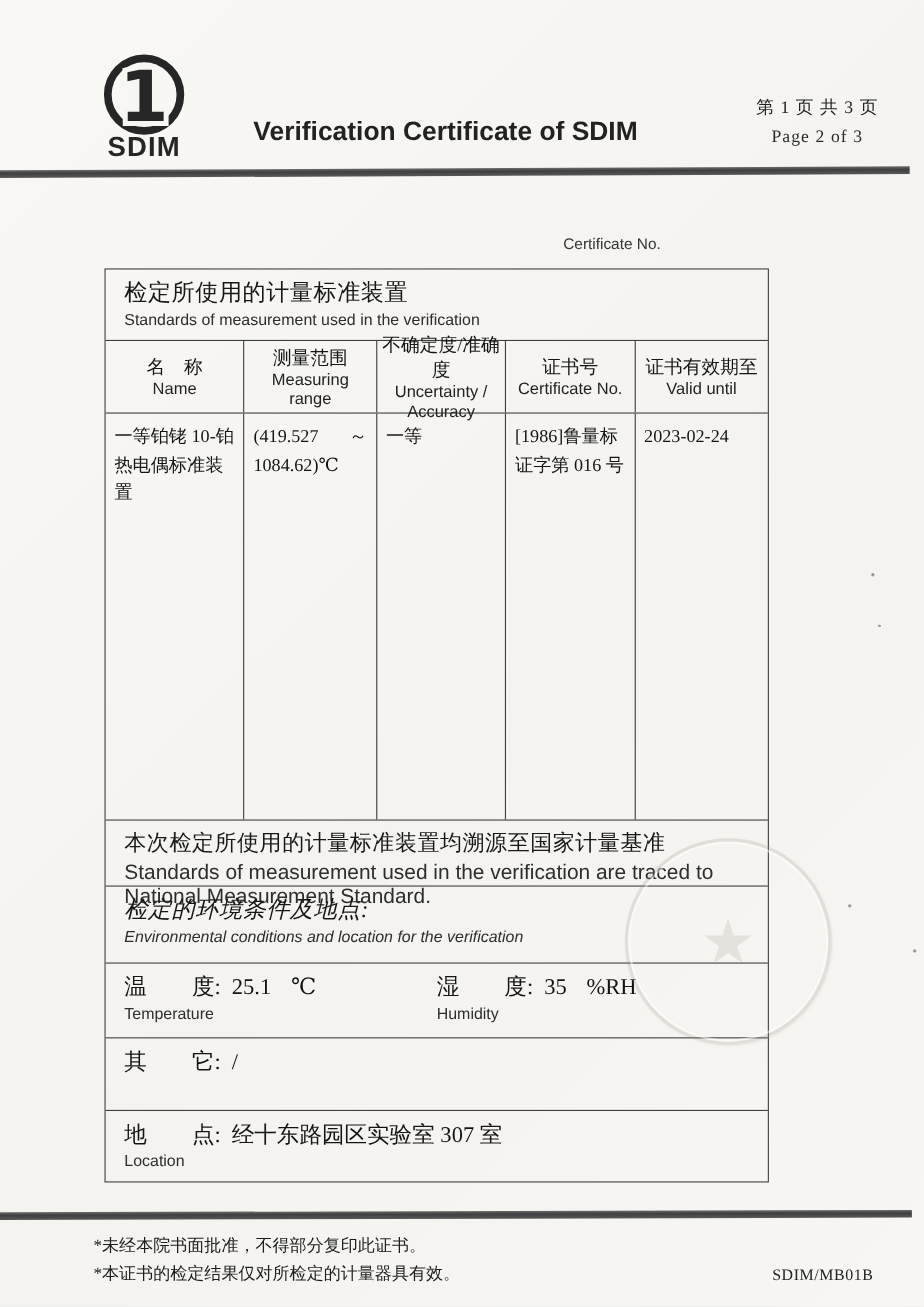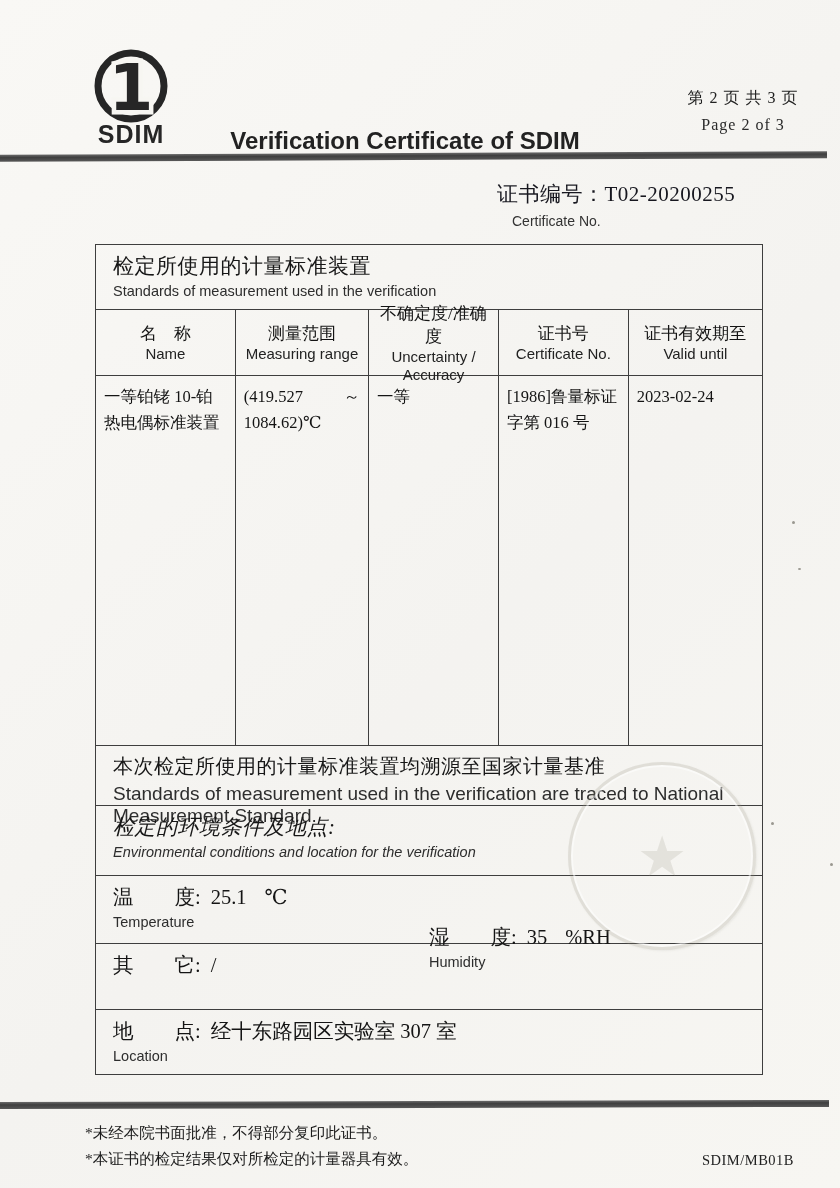"第 2 页 共 3" div.cn { text: 2 -> 1 }
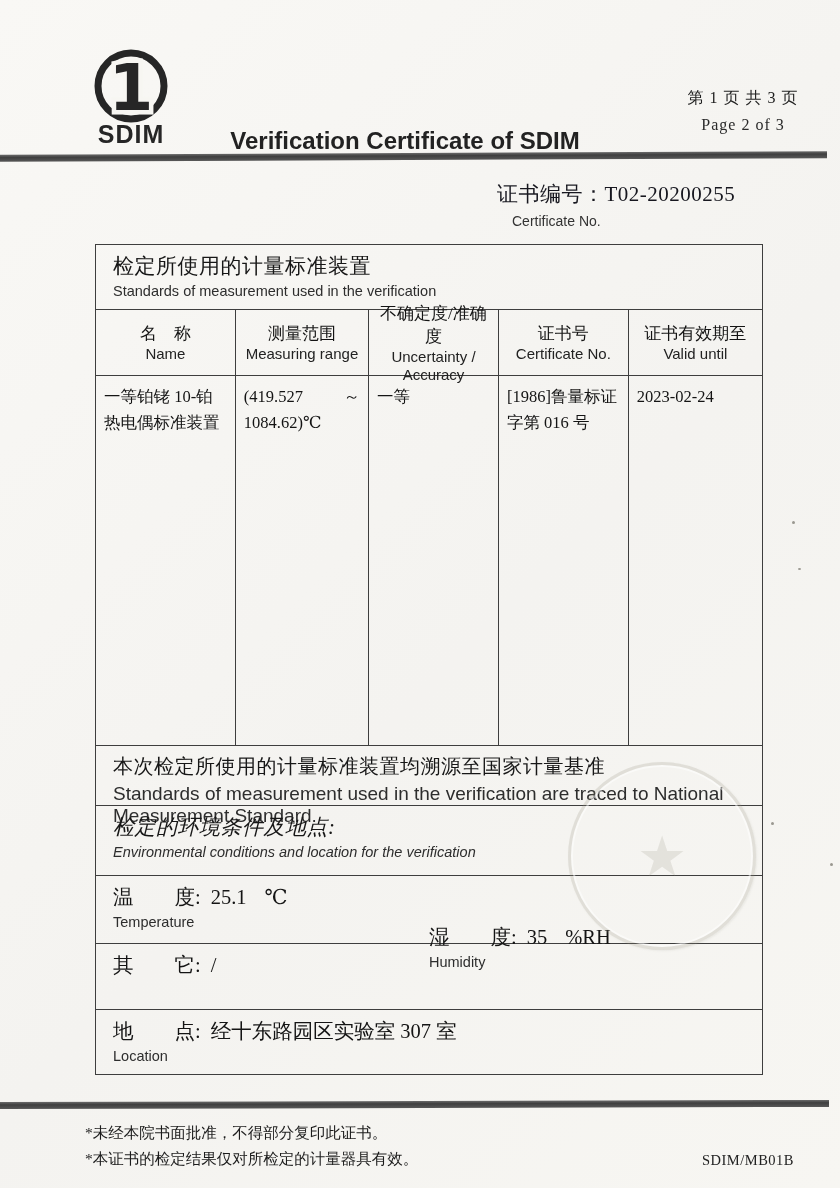"Verification Certificate of SDIM" .title-en { margin-top: 21px -> none }
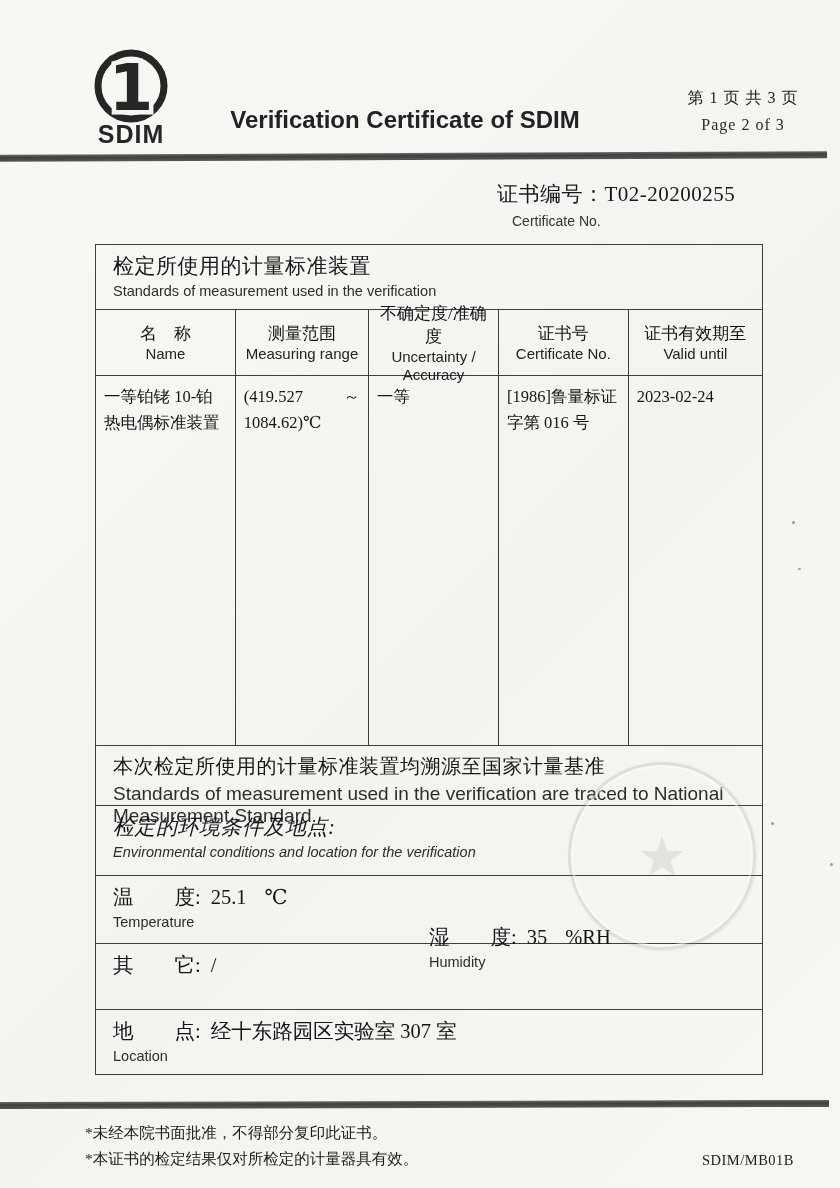"证书编号：T02-20200255" div.cert-line { html: <div>证书编号：T02-20200255</div> -> none }
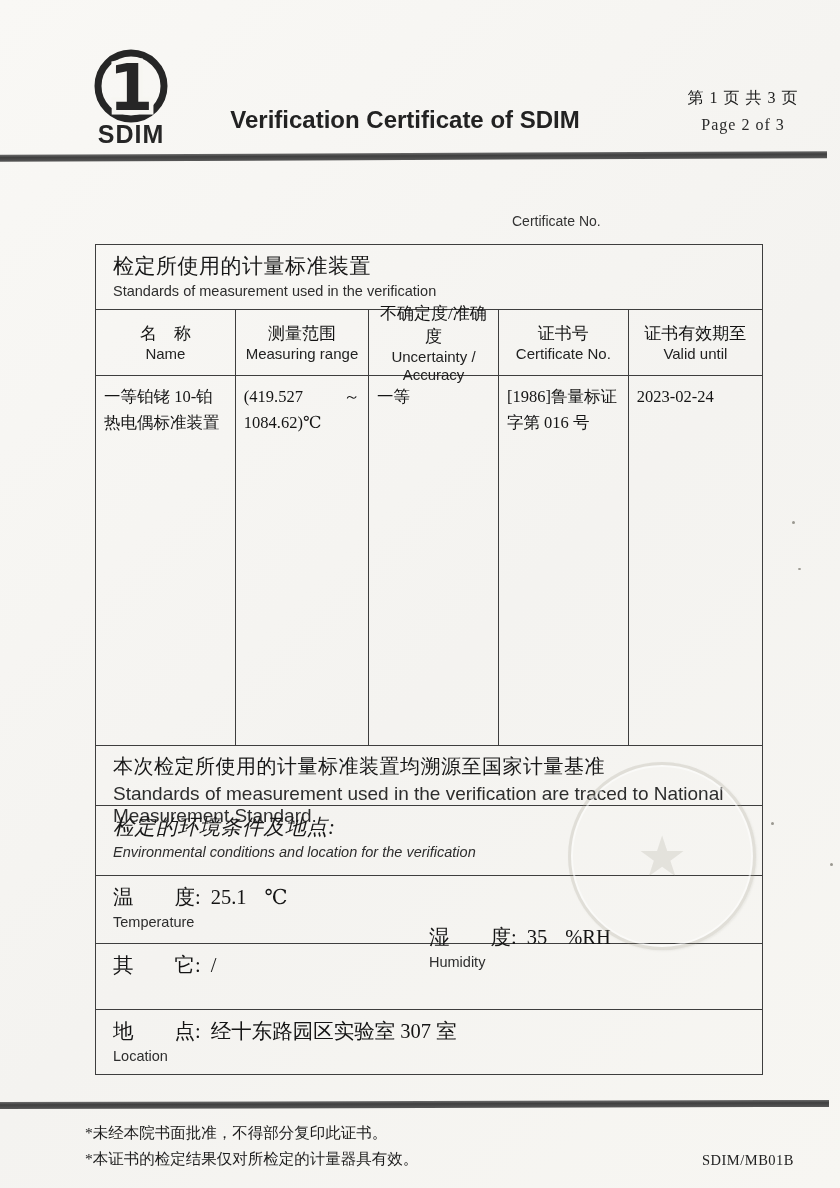"检定所使用的计量标准装置" .main-box { width: 668px -> 604px }
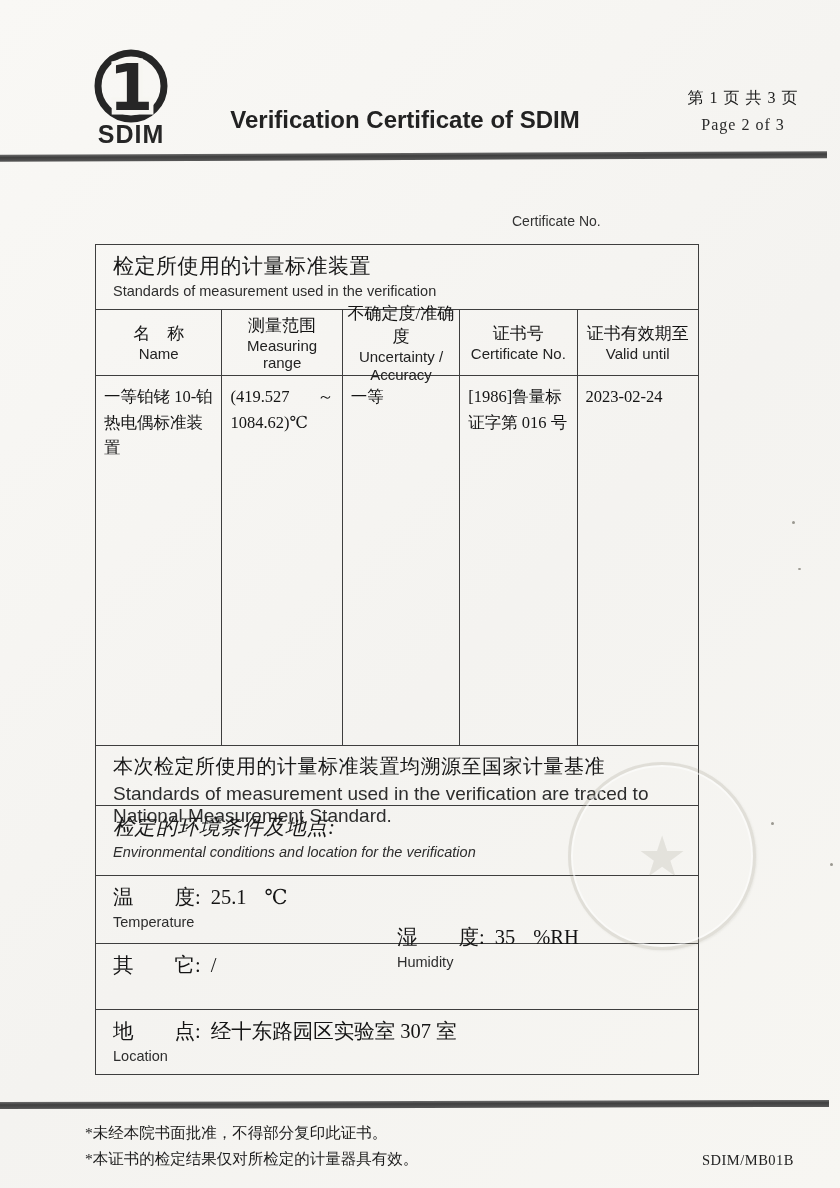"湿 度: 35 %RH" .half-right { margin-top: 40px -> none }
